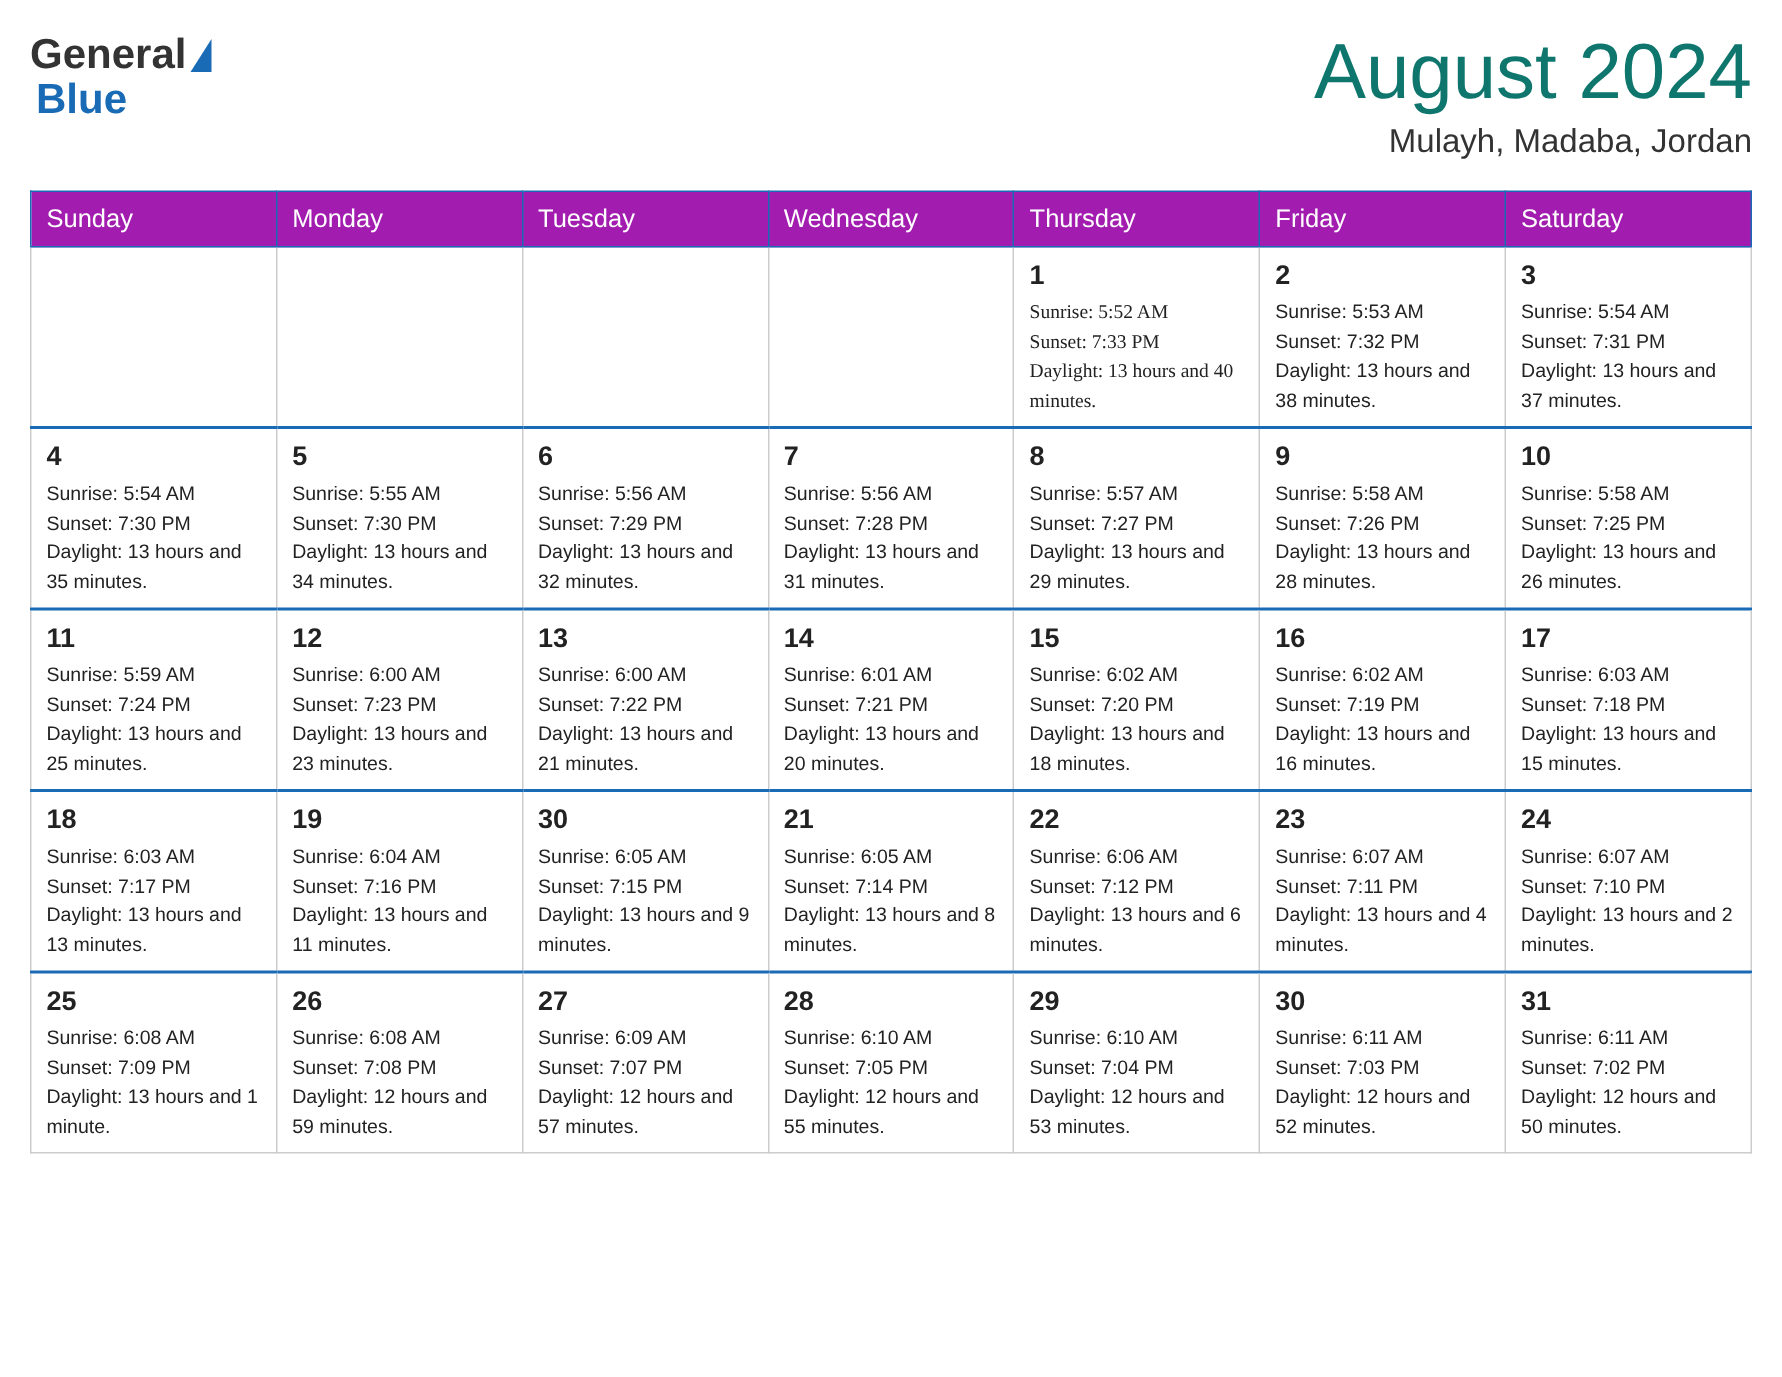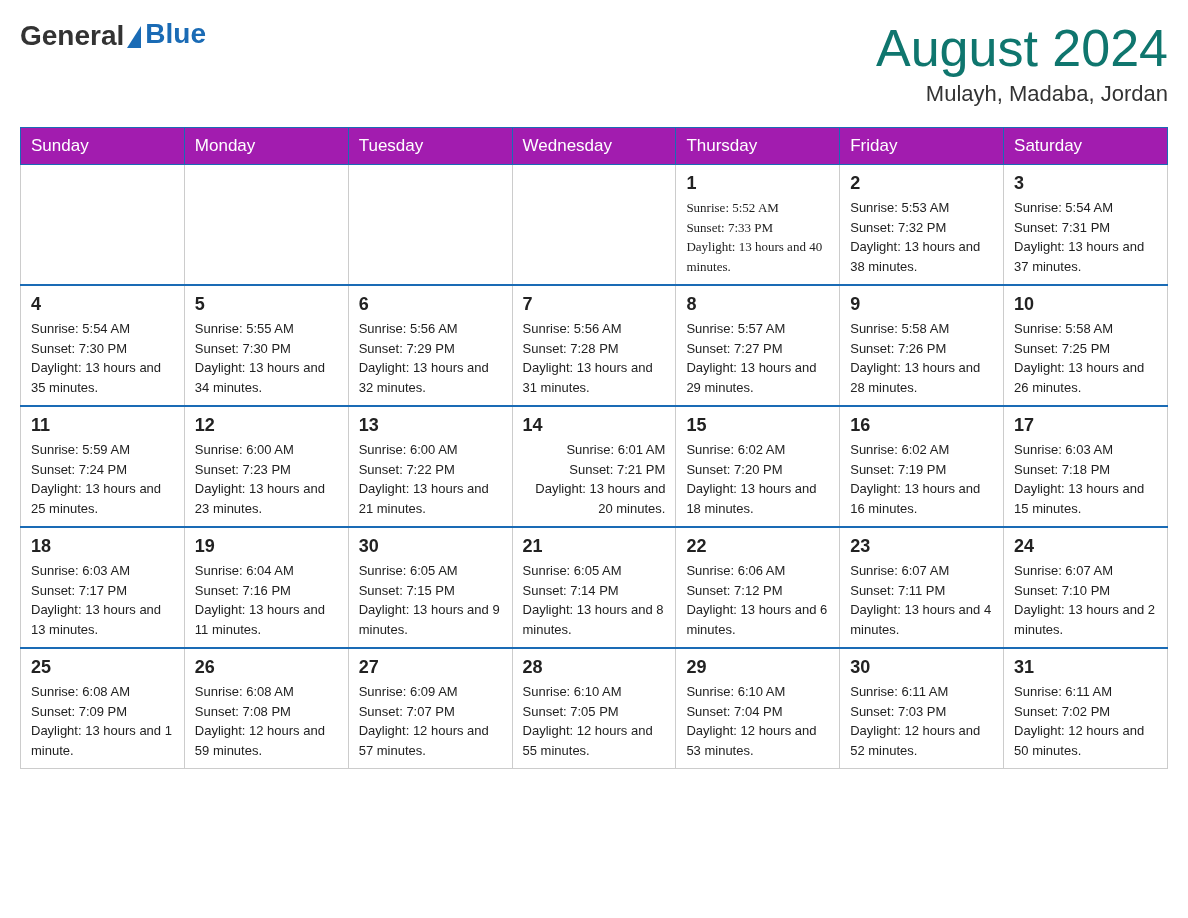"General" .logo { flex-direction: none -> column }
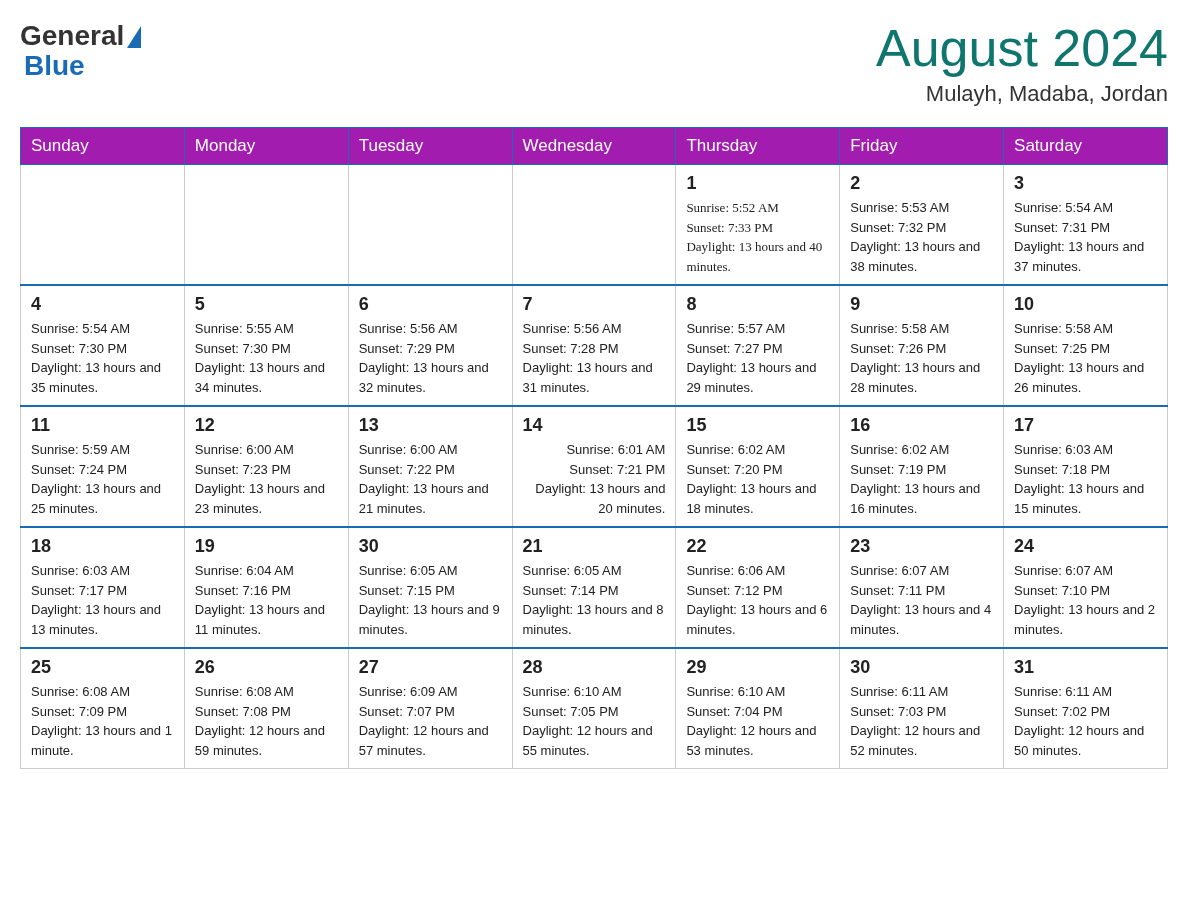"Sunrise: 6:01 AM" div.day-info { text-align: right -> none }
